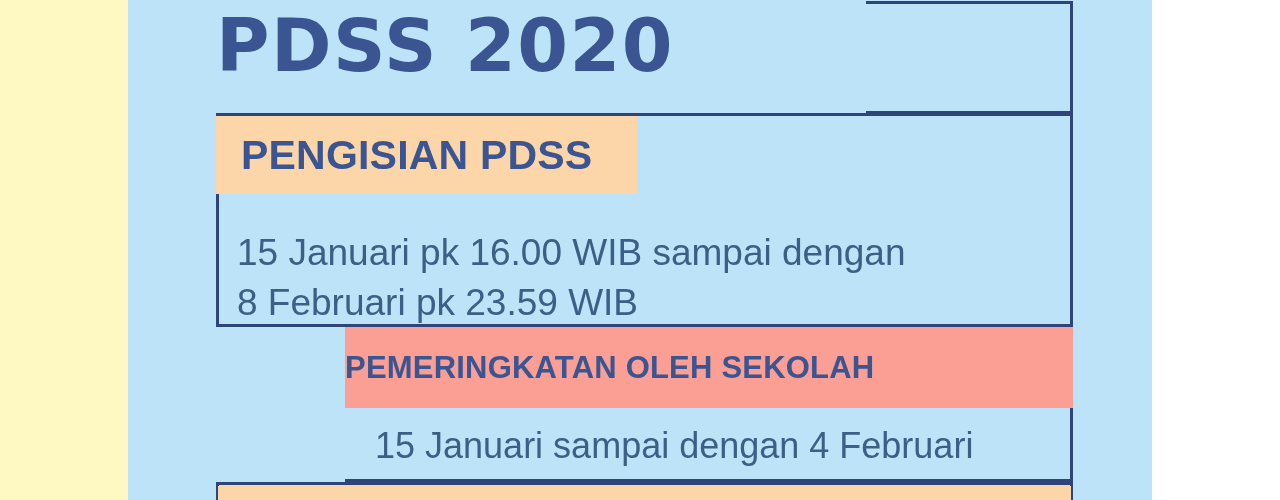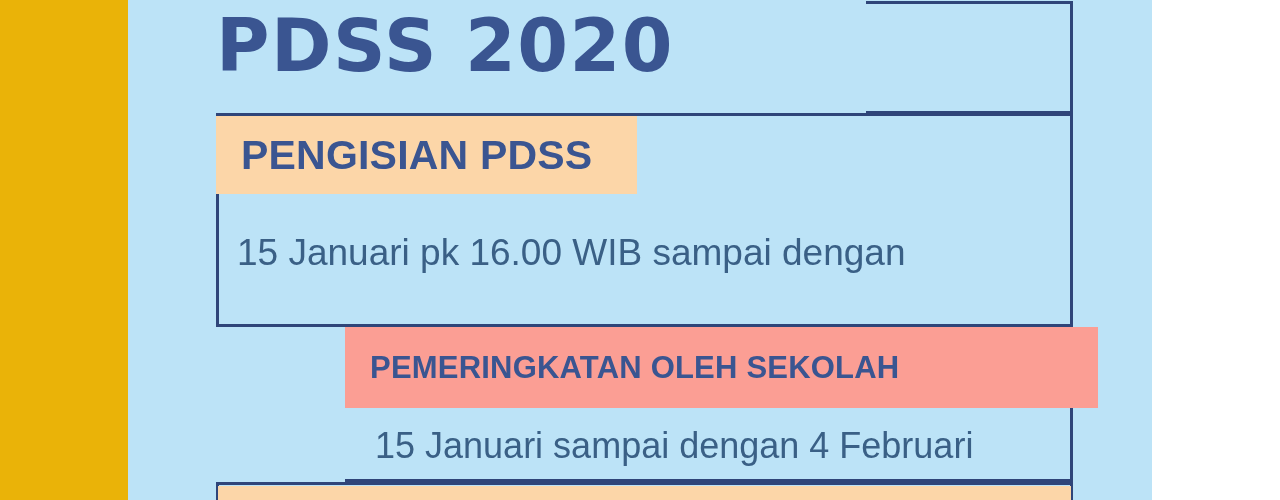"PDSS 2020" #slide { background: #eab308 -> #fef9c3 }
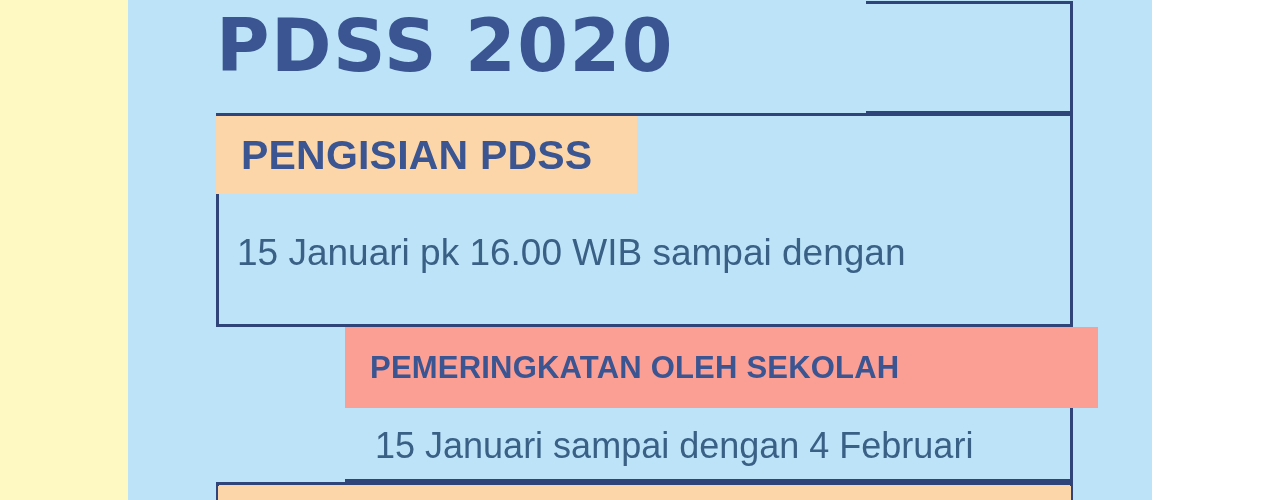"8 Februari pk 23.59 WIB" span.line { html: none -> <span>8 Februari pk 23.59 WIB</span> }
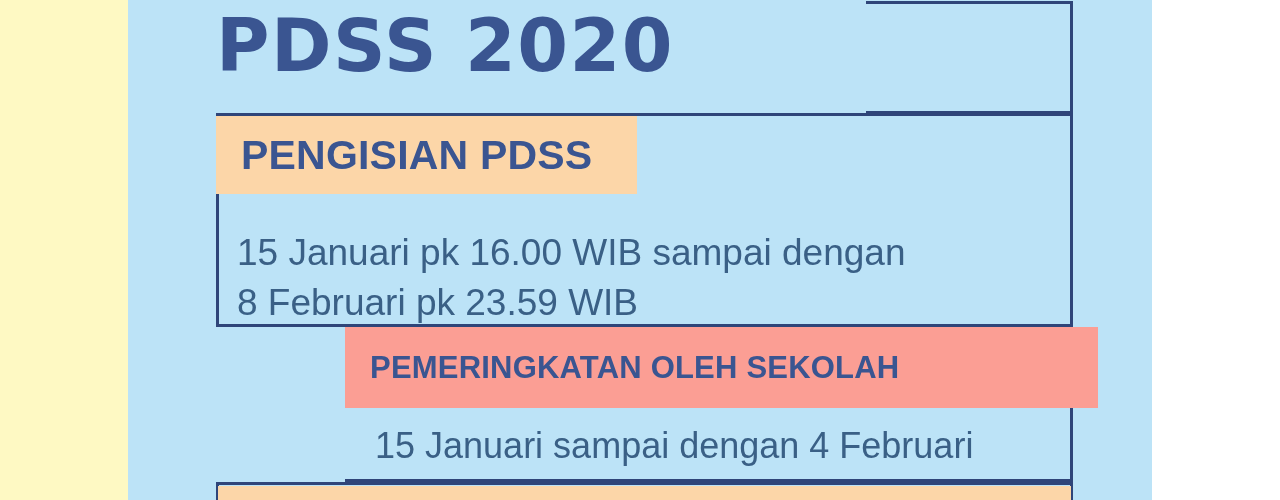"PEMERINGKATAN OLEH SEKOLAH" .chip-pemeringkatan { padding-left: 25px -> none }
